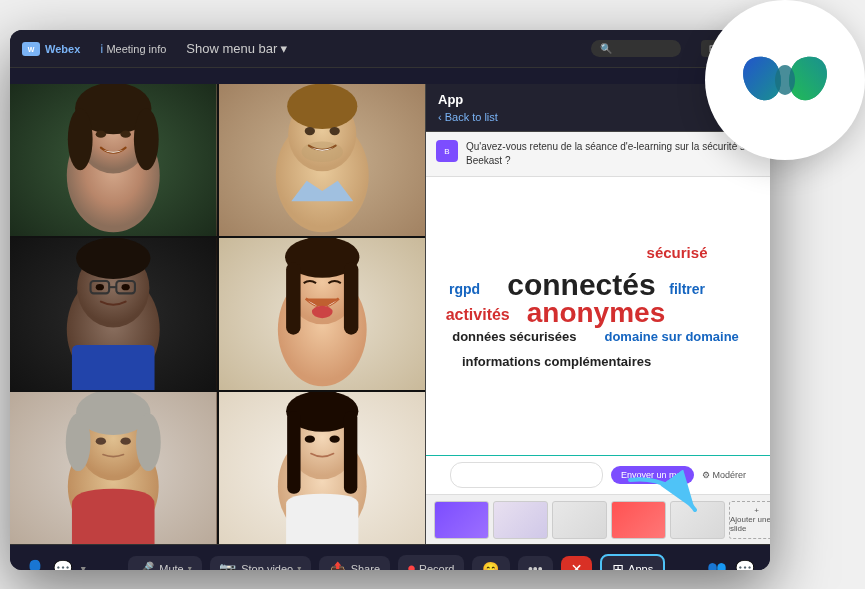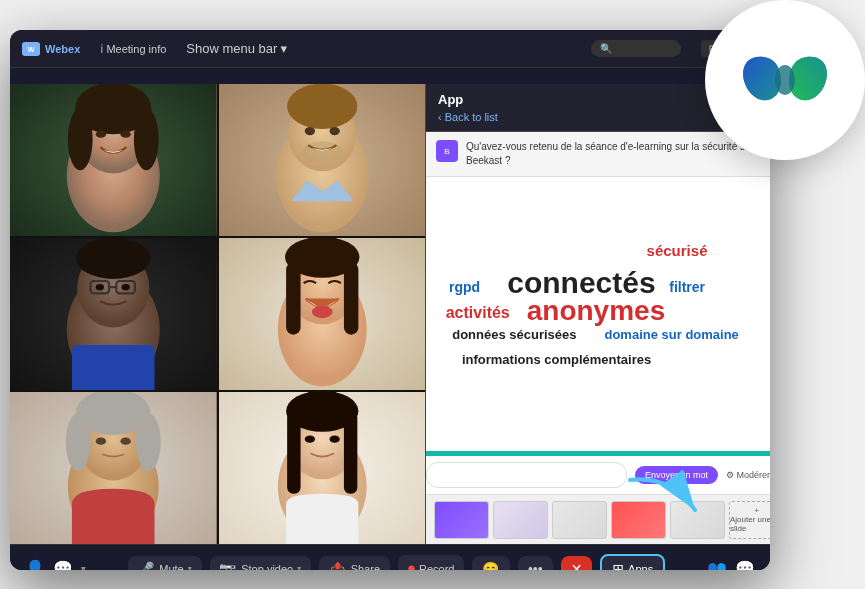"Envoyer un mot" .send-bar { border-top: 5px solid #14b8a6 -> 1px solid #14b8a6; padding: 6px 0 -> 6px 24px }
